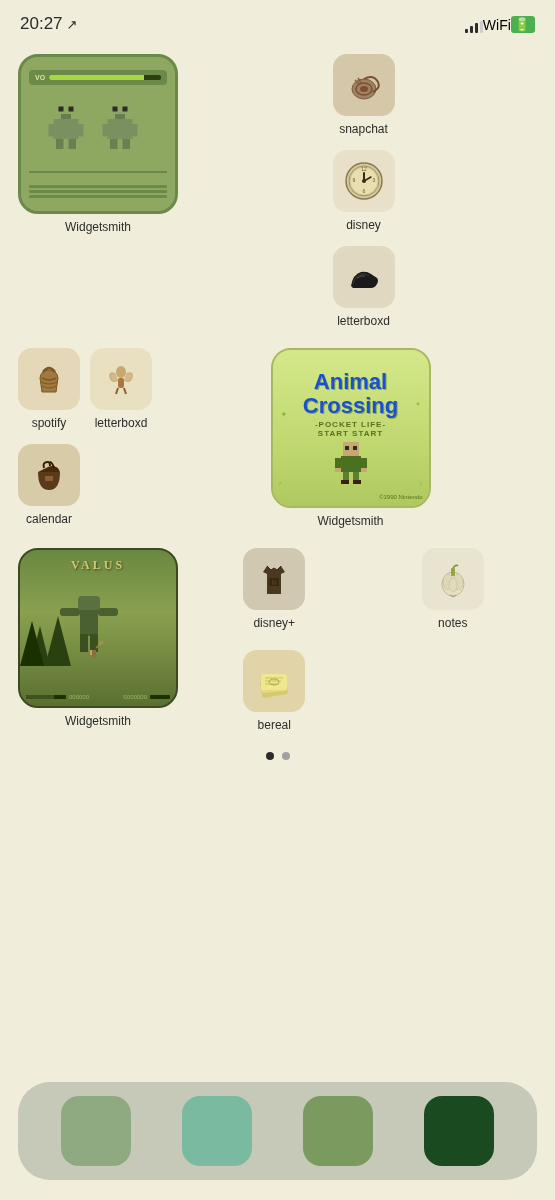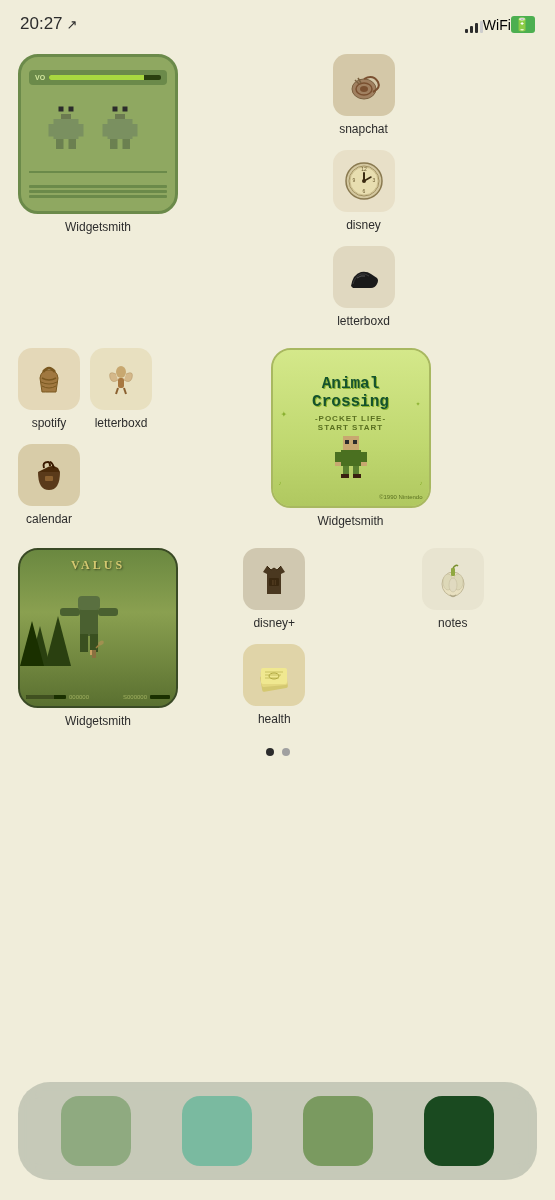"Animal" div { color: #14532d -> #1d4ed8; font-family: Liberation Mono, monospace -> Liberation Sans, sans-serif; font-size: 16px -> 22px }
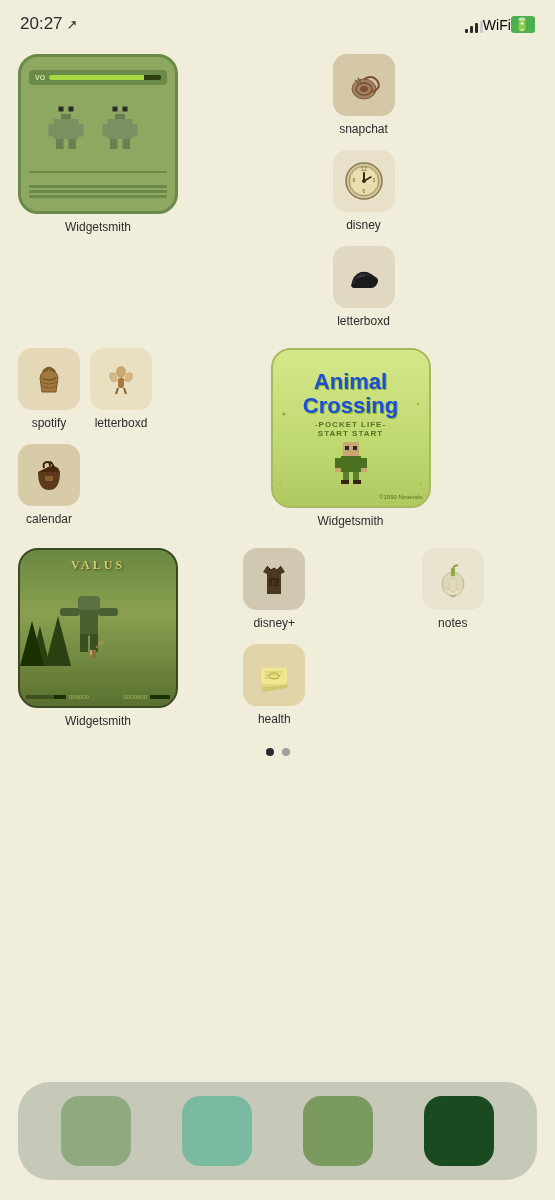"disney+" div { gap: 14px 10px -> 20px 10px }
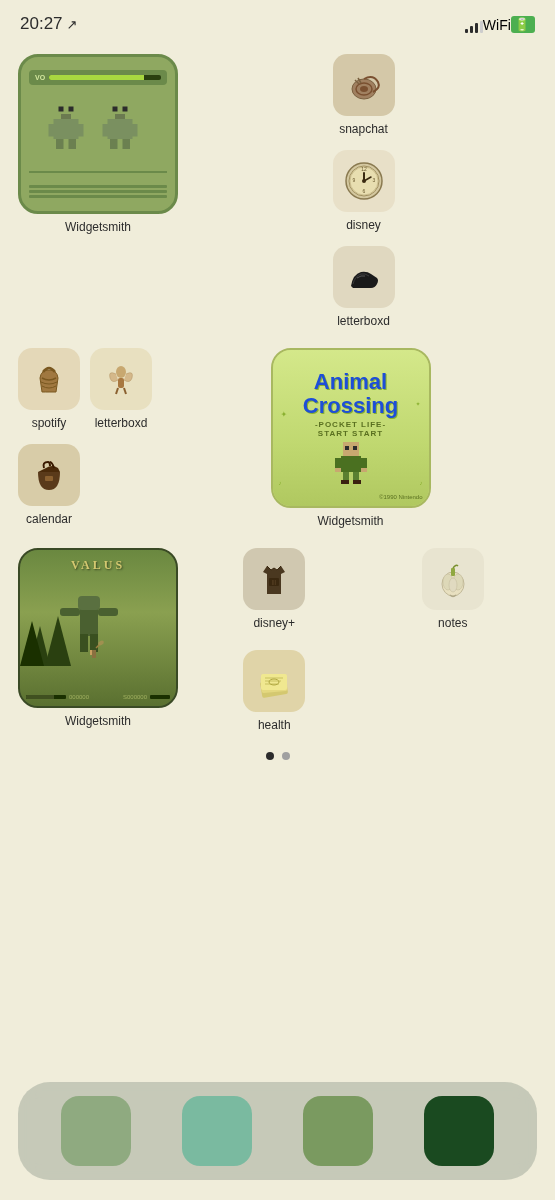"health" span.app-label { text: health -> bereal }
